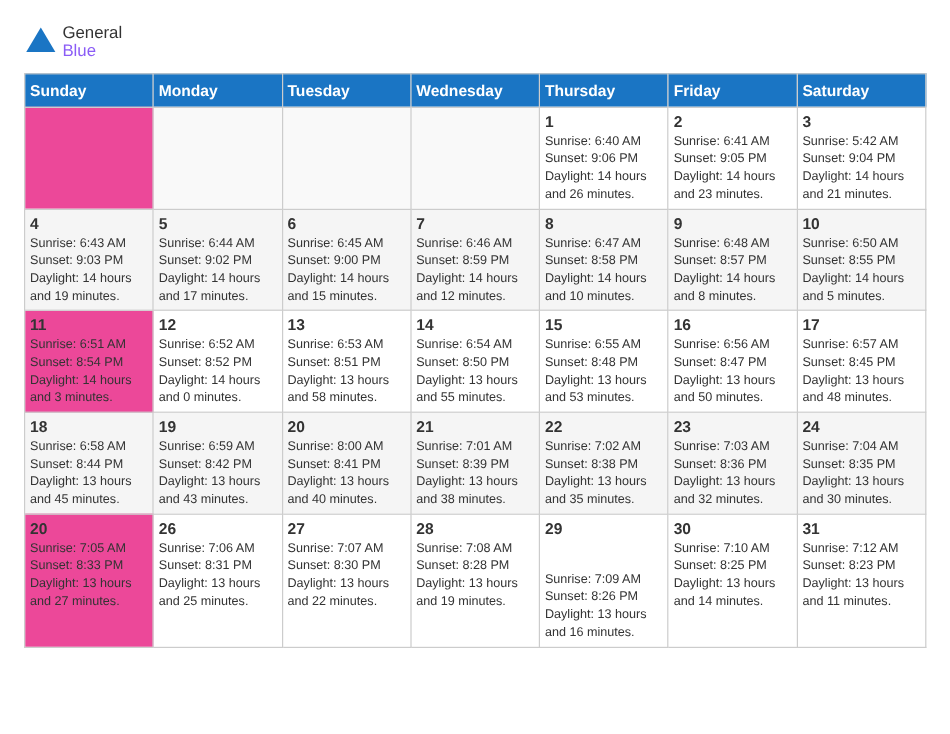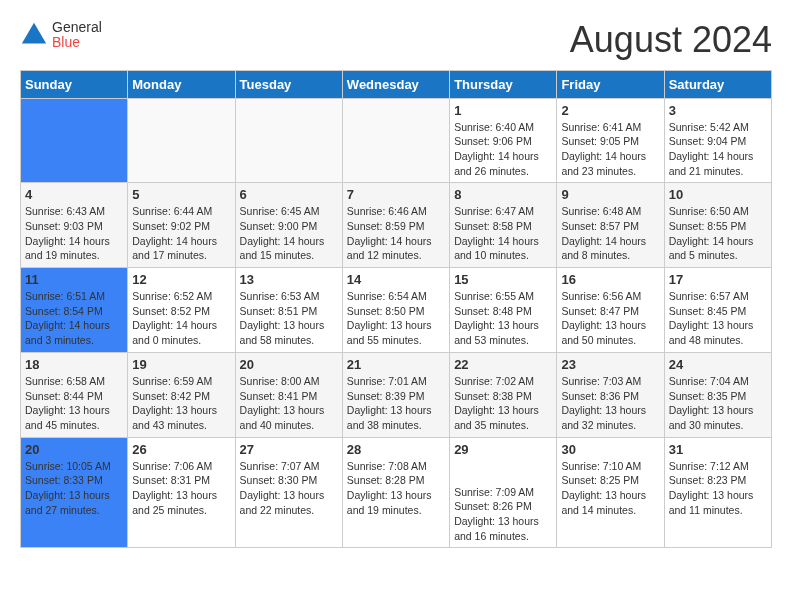"Blue" .logo-text .blue { color: #ef4444 -> #8b5cf6 }
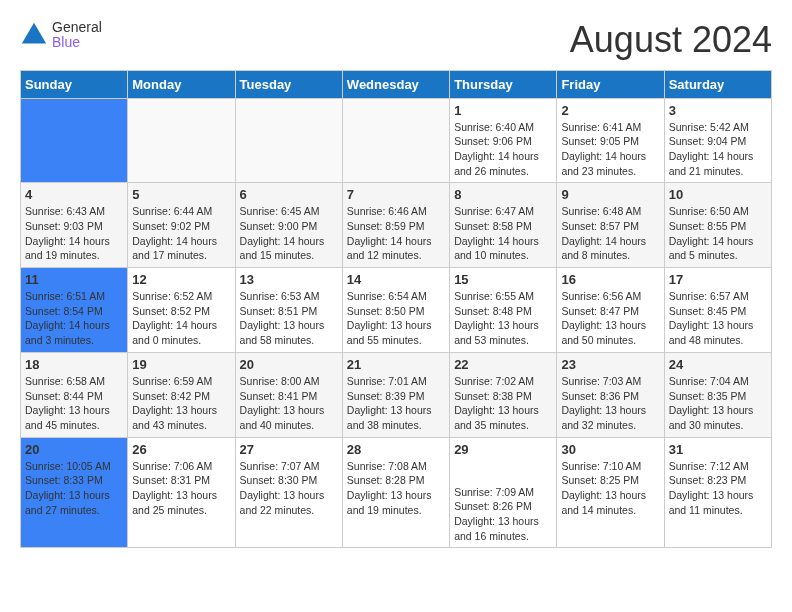"August 2024" h1 { html: <h1>August 2024</h1> -> none }
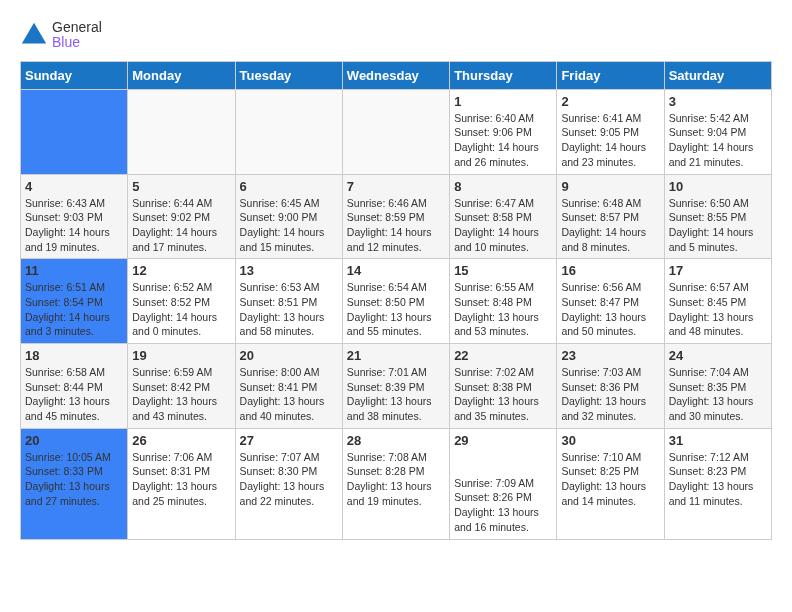"11" .calendar tr td:nth-child(1) { background: #3b82f6 -> #ec4899 }
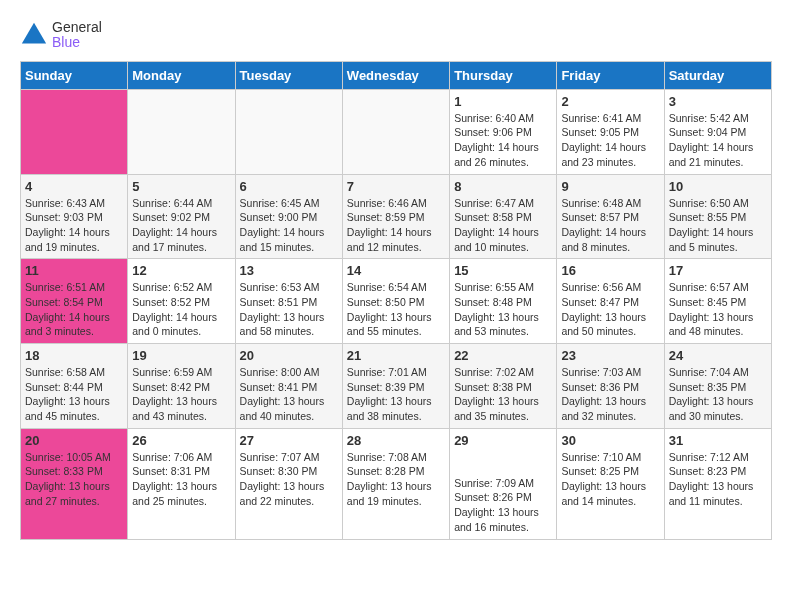"Sunrise: 10:05 AM" div.day-info { text: 10:05 -> 7:05 }
